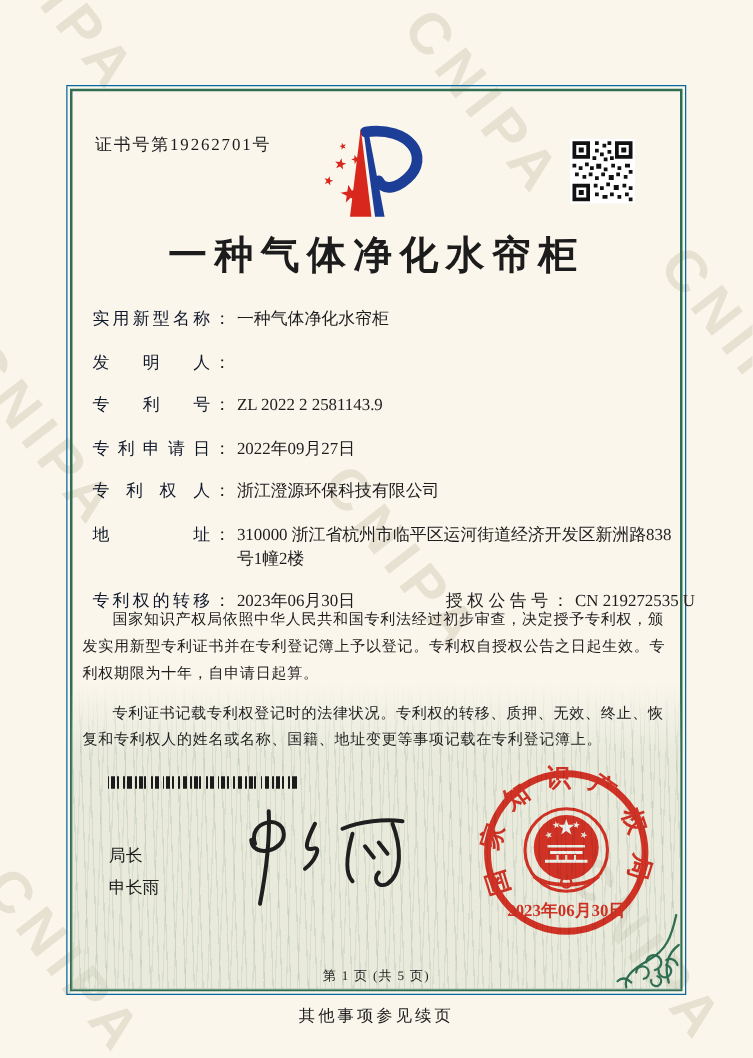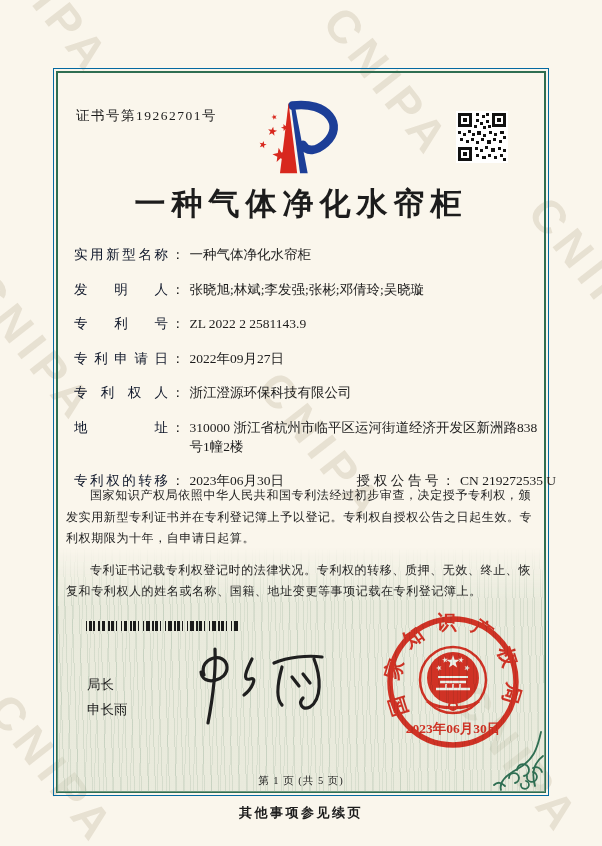"张晓旭;林斌;李发强;张彬;邓倩玲;吴晓璇" span.f-value { html: <span>张晓旭;林斌;李发强;张彬;邓倩玲;吴晓璇</span> -> none }
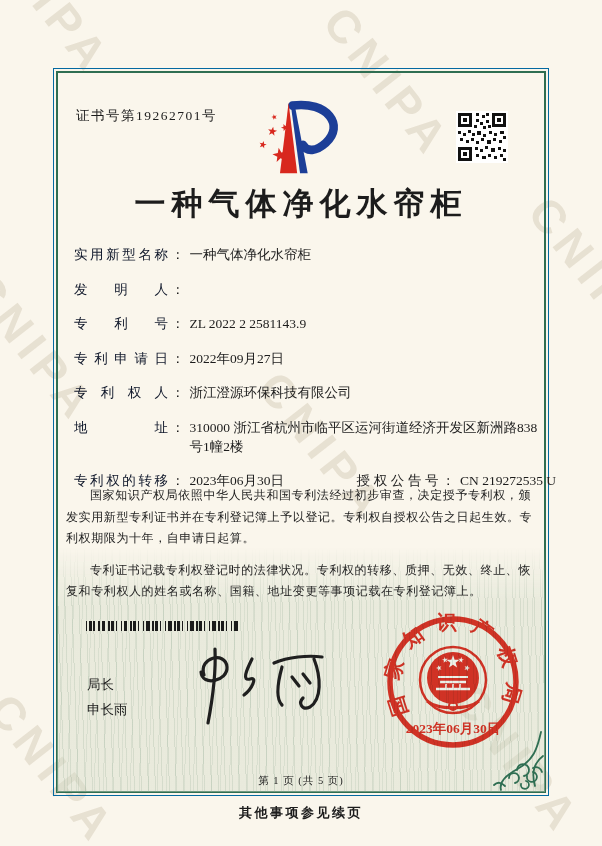"其他事项参见续页" .foot-note { font-weight: bold -> none }
